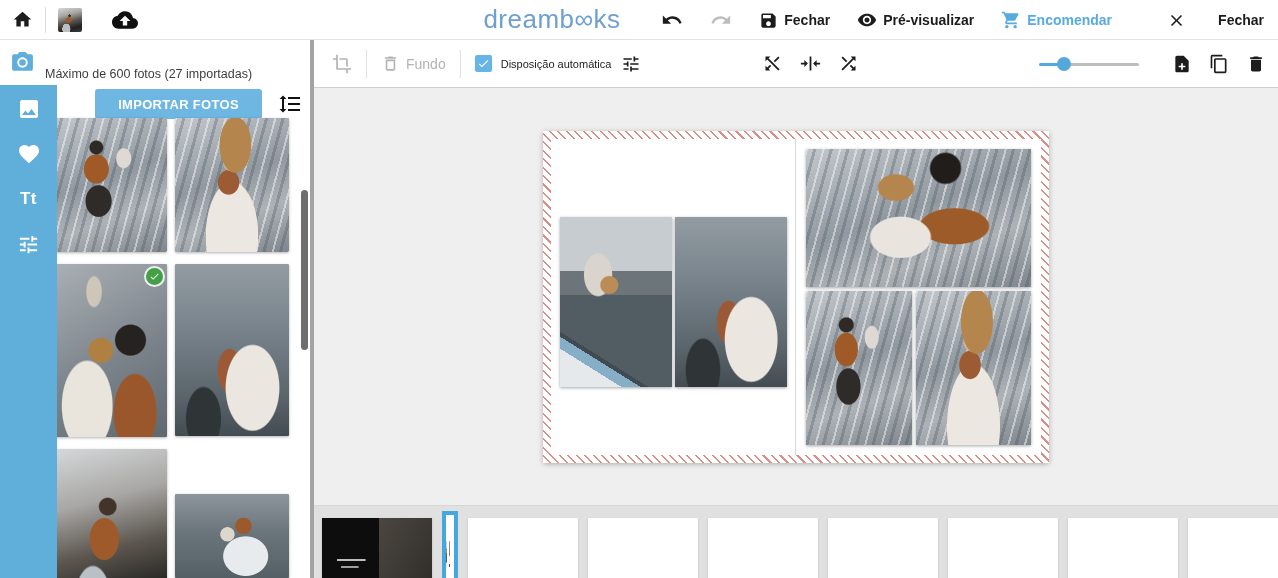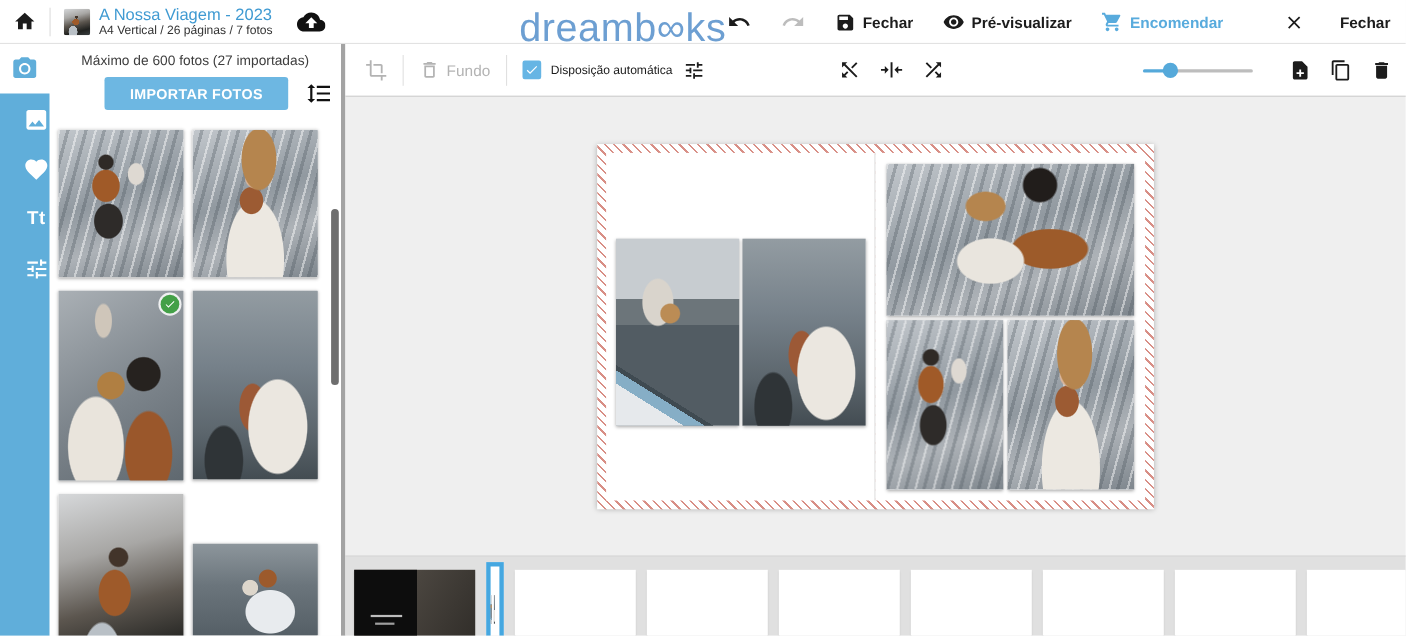"A Nossa Viagem - 2023" div { html: <div> <div>A Nossa Viagem - 2023</div> <div>A4 Vertical / 26 páginas / 7 fotos</div> </div> -> none }
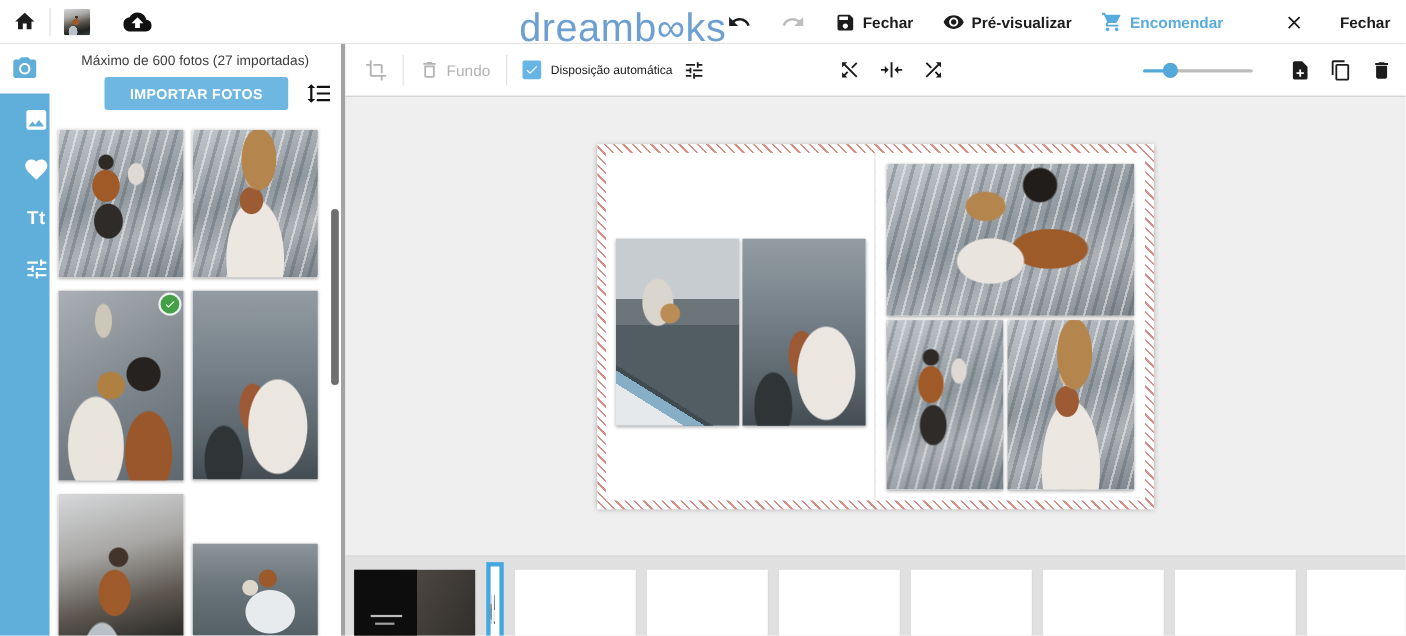"dreamb∞ks" .logo { font-size: 36px -> 26px }
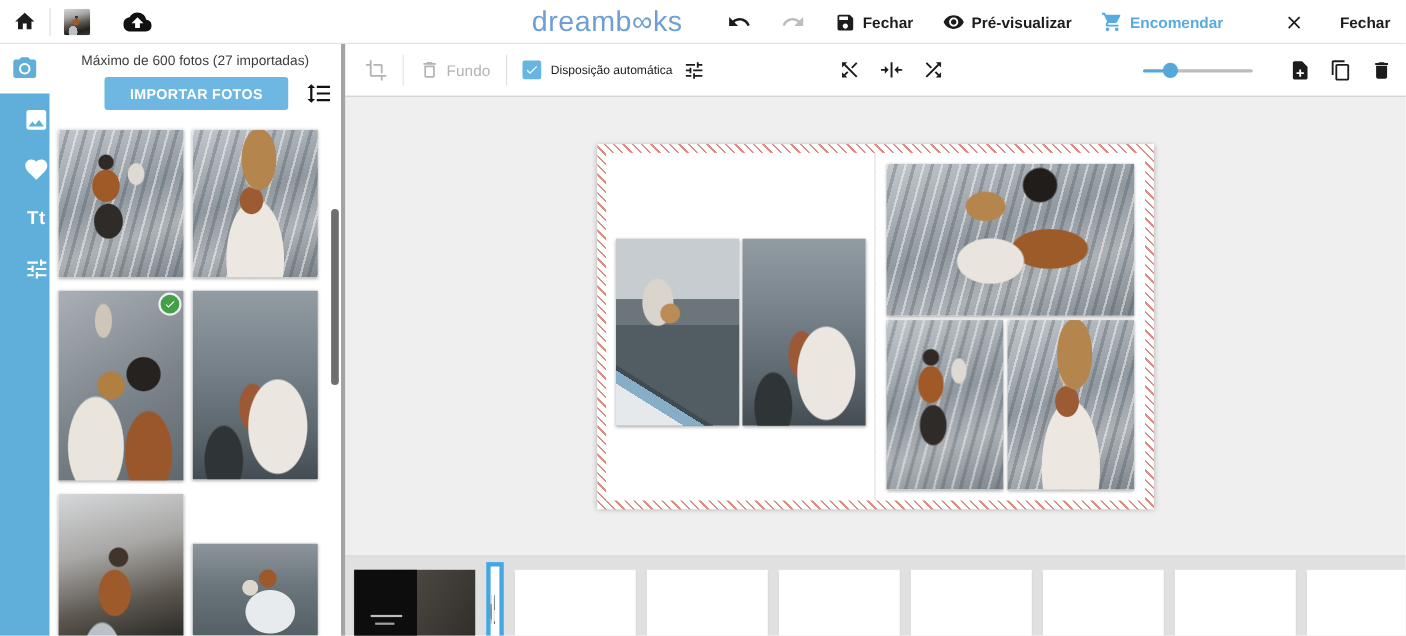"Máximo de 600 fotos (27" .panel-limit { margin-top: 8px -> 27px; text-align: center -> left }
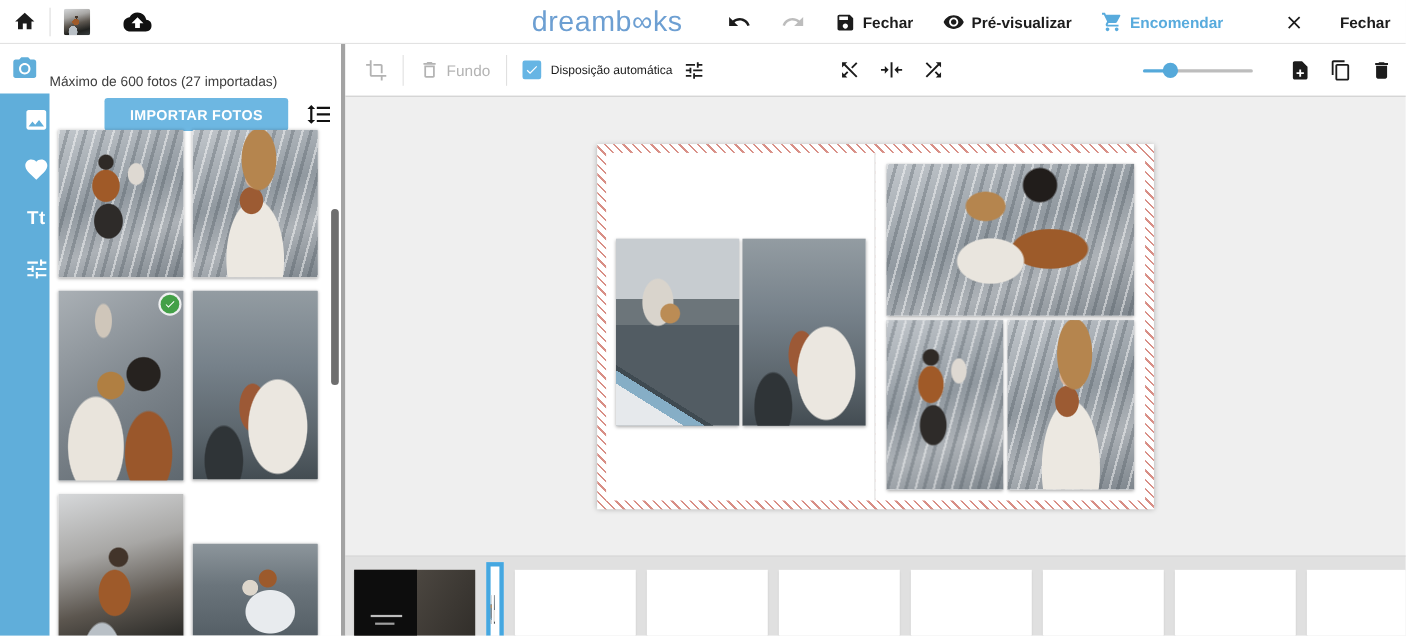"Tt" .rail-blue { align-items: flex-end -> center; width: 45px -> 57px }
